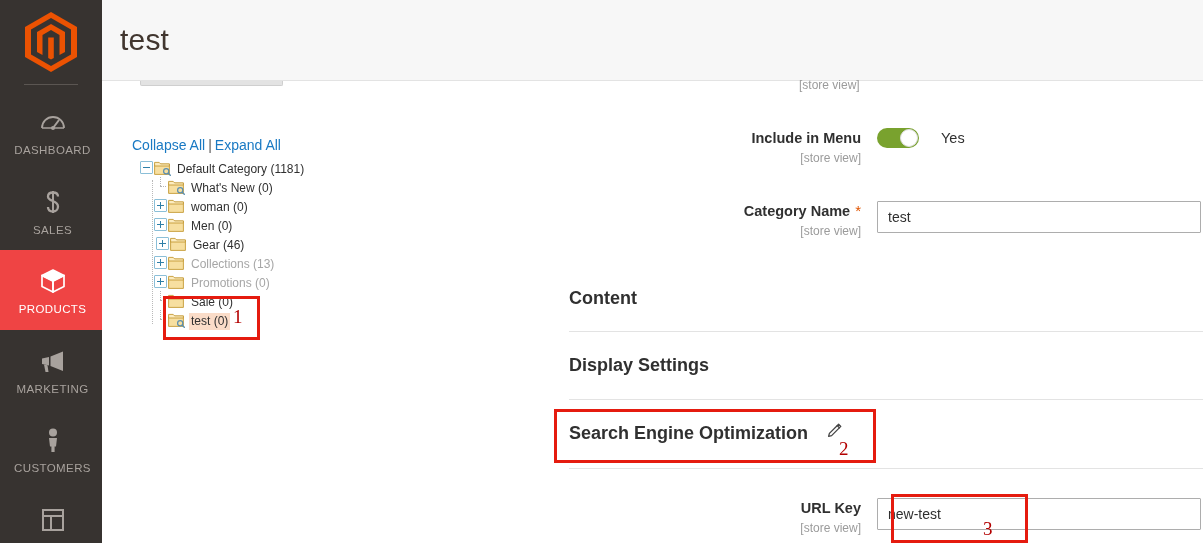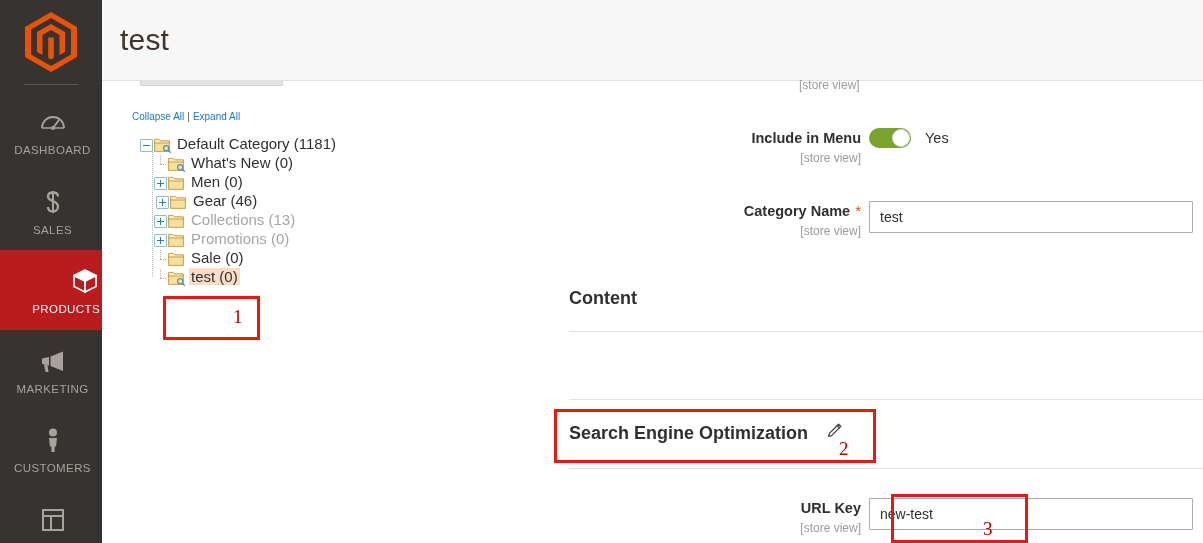"Collapse All | Expand All" .tree-actions { font-size: 10px -> 14px; margin-top: none -> 28px }
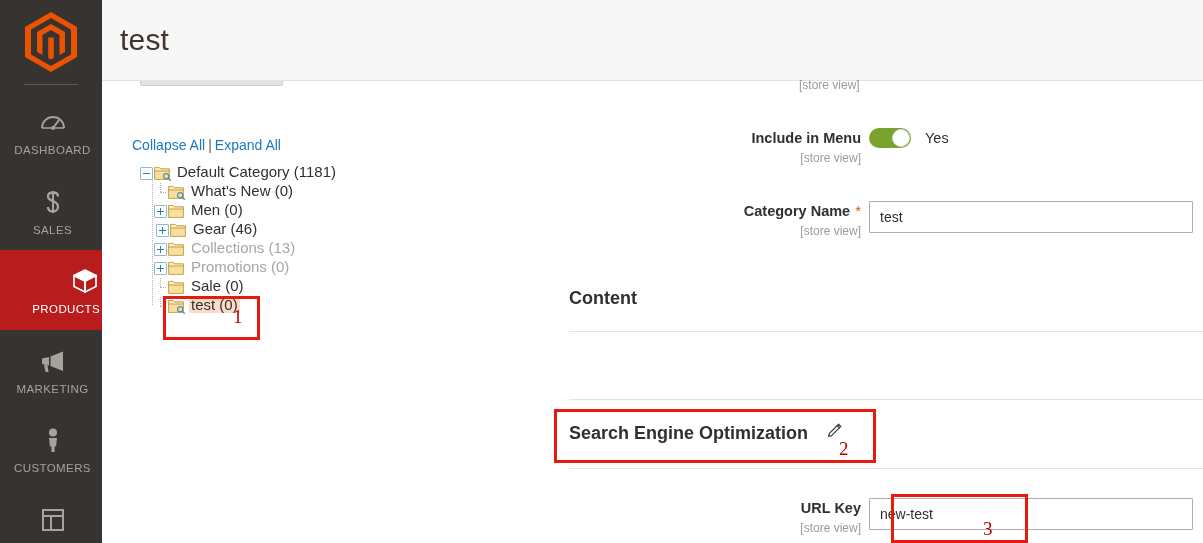"Include in Menu" .field-row { gap: none -> 8px }
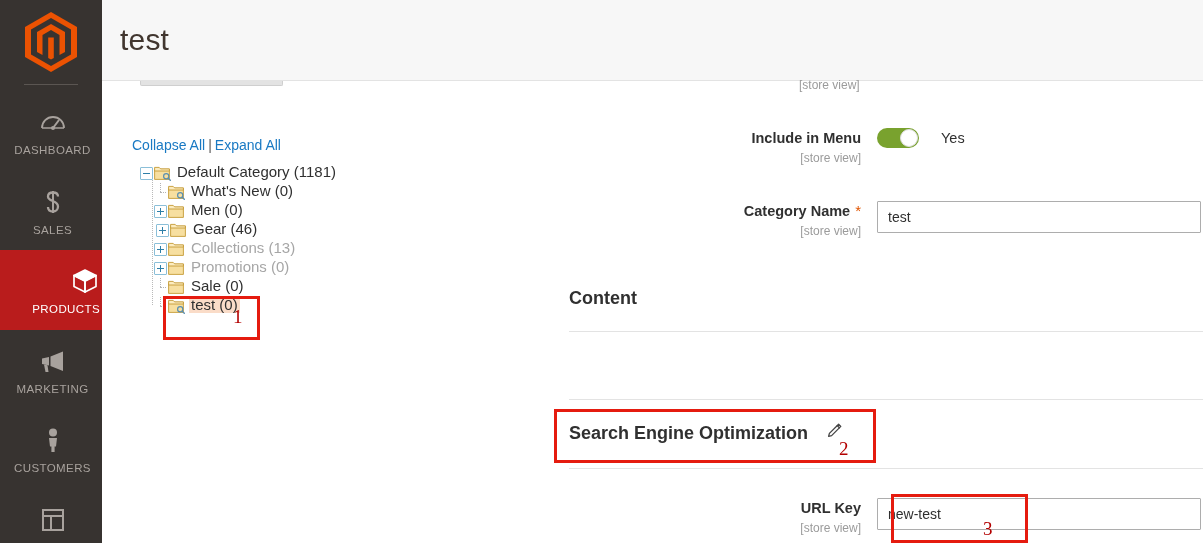"Default Category (1181)" .tree-node { align-items: flex-end -> flex-start; font-size: 15px -> 12px }
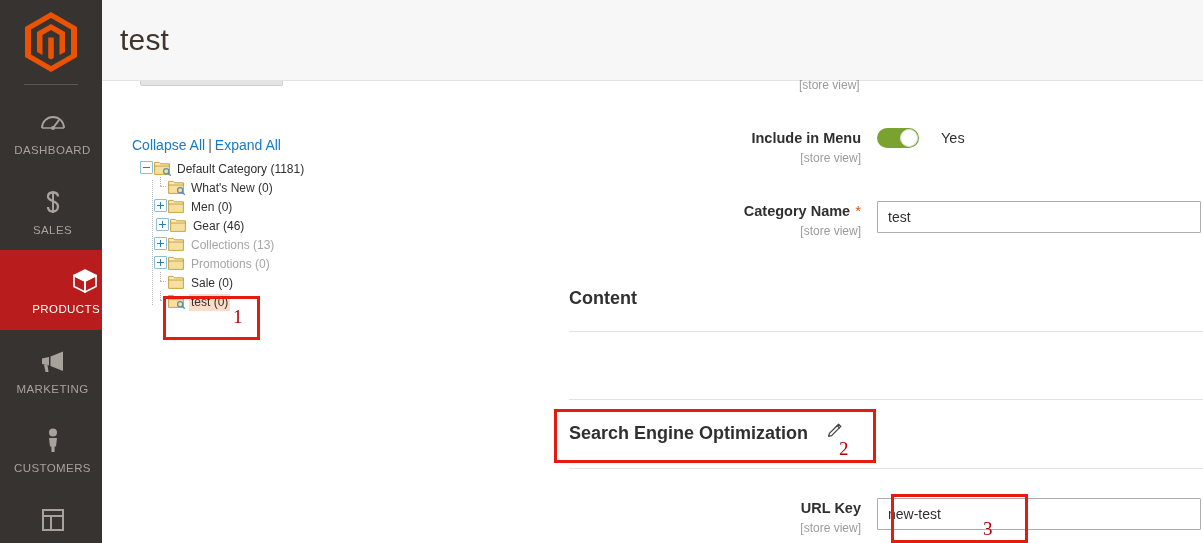"woman (0)" div.tree-node { html: none -> <div> <span></span> <span><svg> <path></path> <path></path> </svg></span> <span>woman (0)</span> </div> }
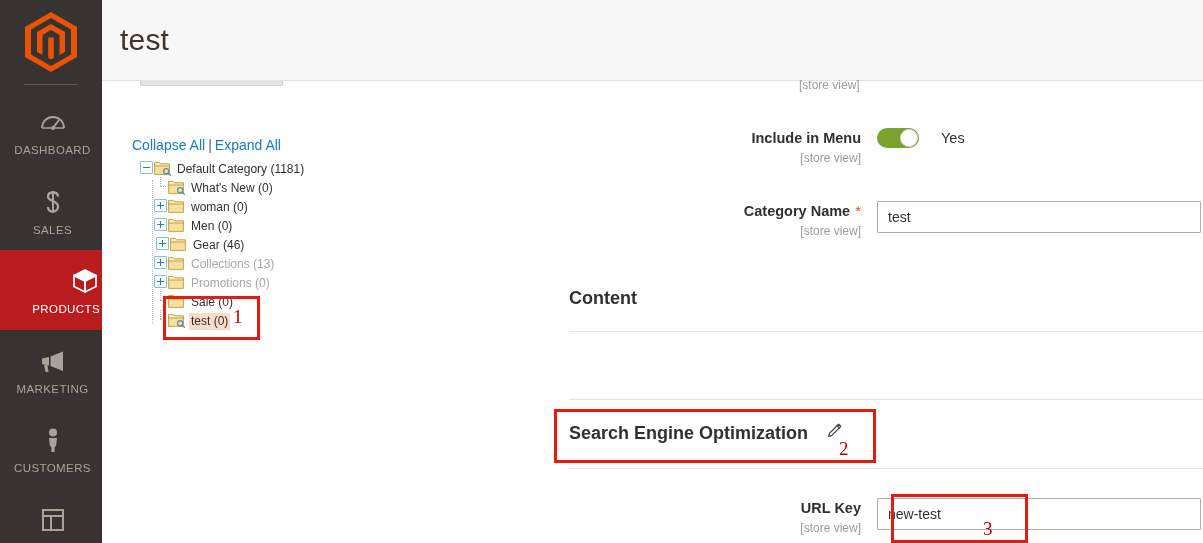"PRODUCTS" .nav-item.active { background: #b91c1c -> #ef4444; text-align: right -> none }
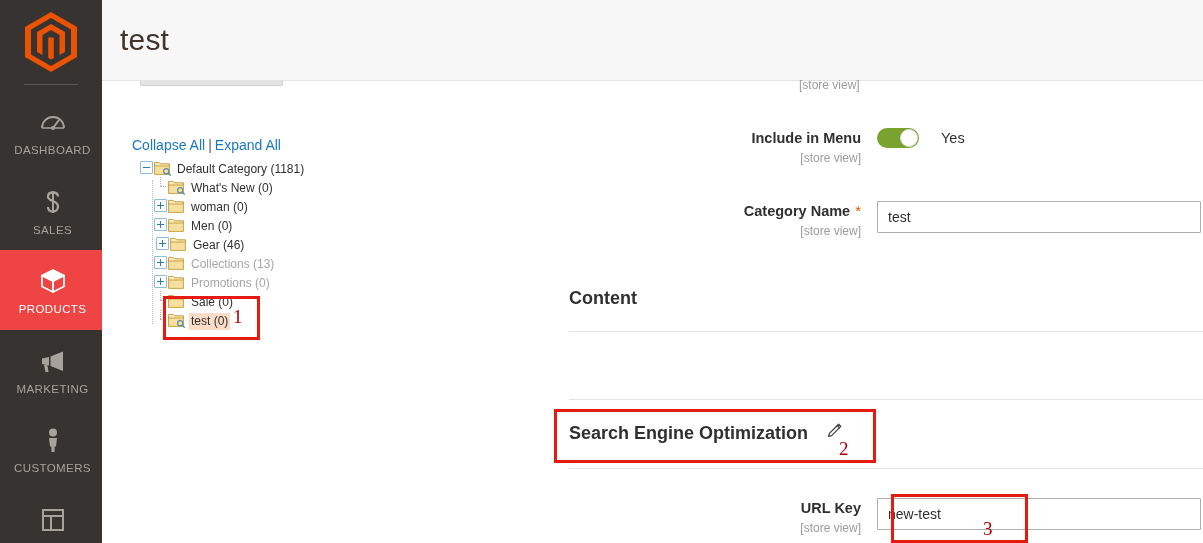"Display Settings" div.section { html: none -> <div> <span>Display Settings</span> </div> }
